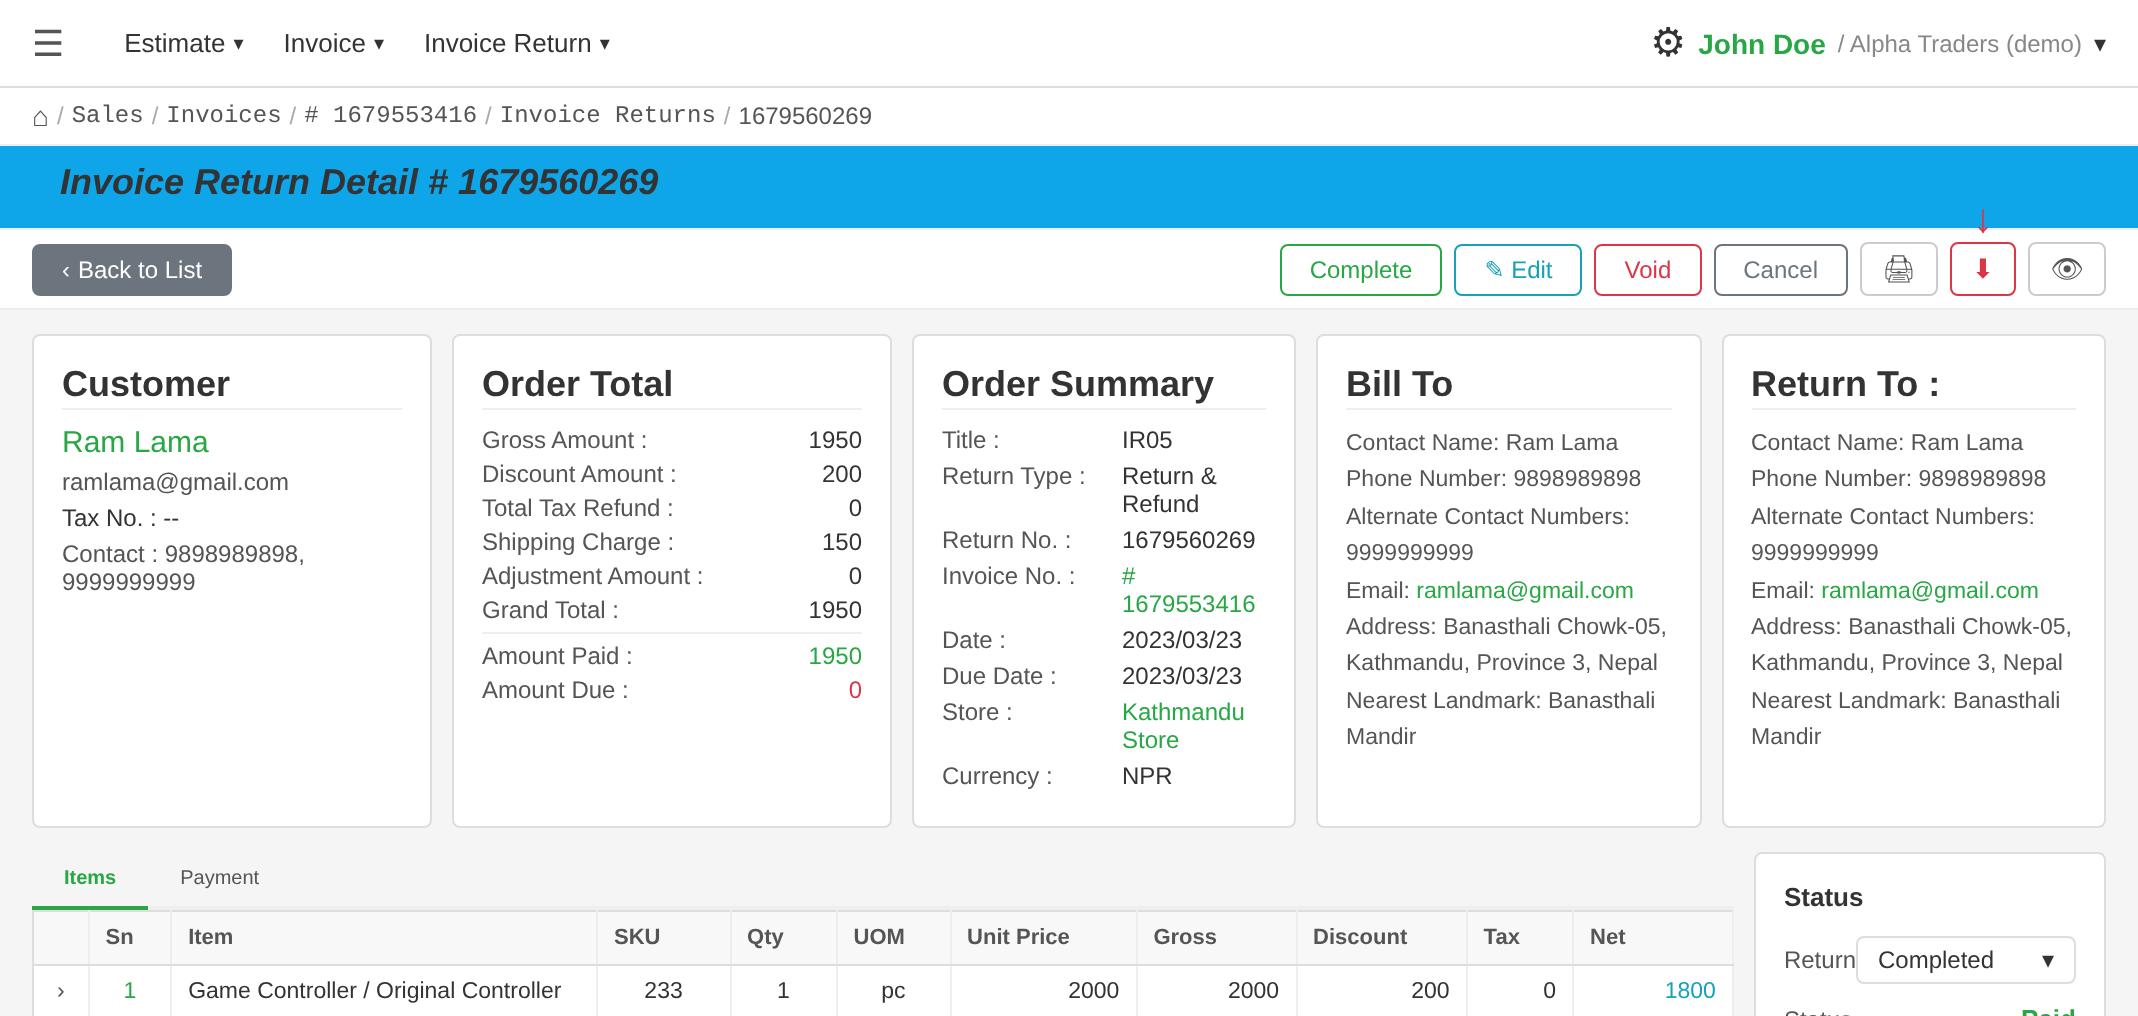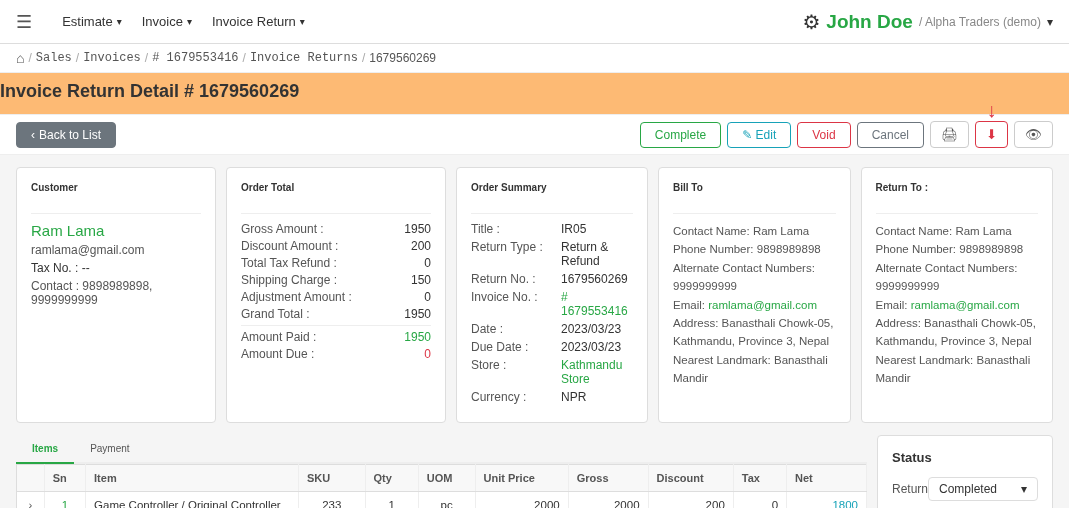"John Doe" .nav-user .user-name { font-size: 19px -> 14px }
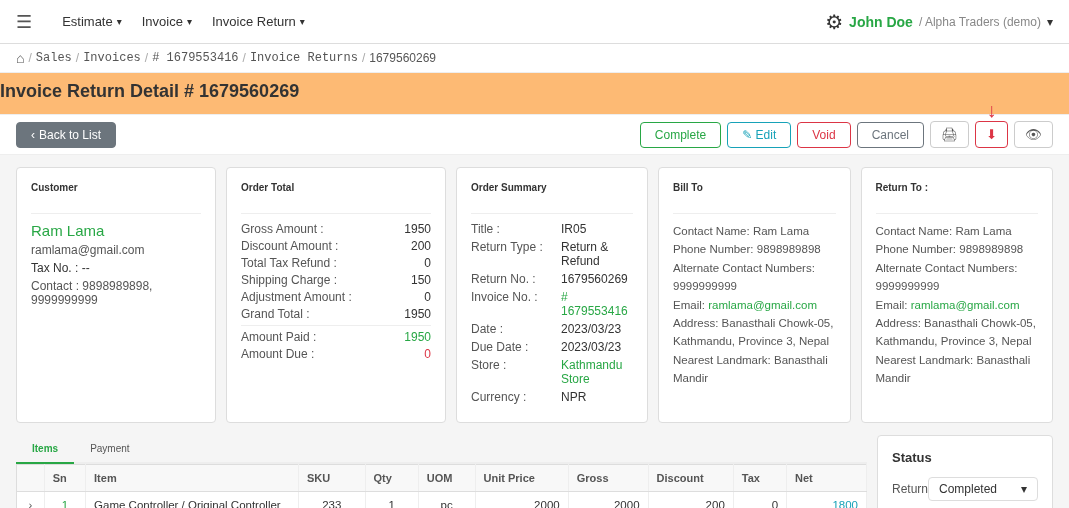"Invoice Return Detail # 1679560269" .page-header { background: #fdba74 -> #0ea5e9; font-style: none -> italic; padding: 8px 0 6px -> 8px 30px 6px }
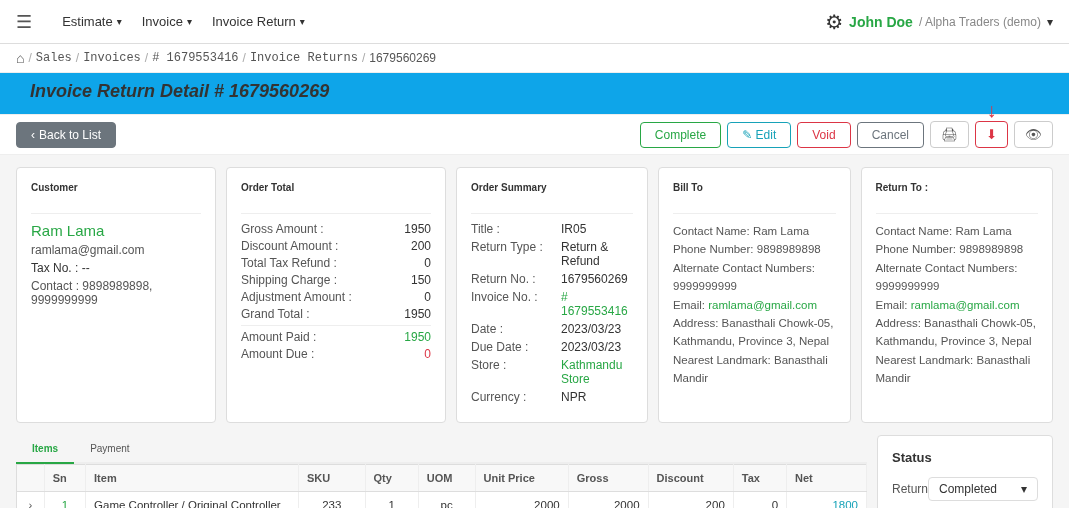"Customer" .card-title { font-size: 10px -> 18px; padding-bottom: 20px -> 1px }
